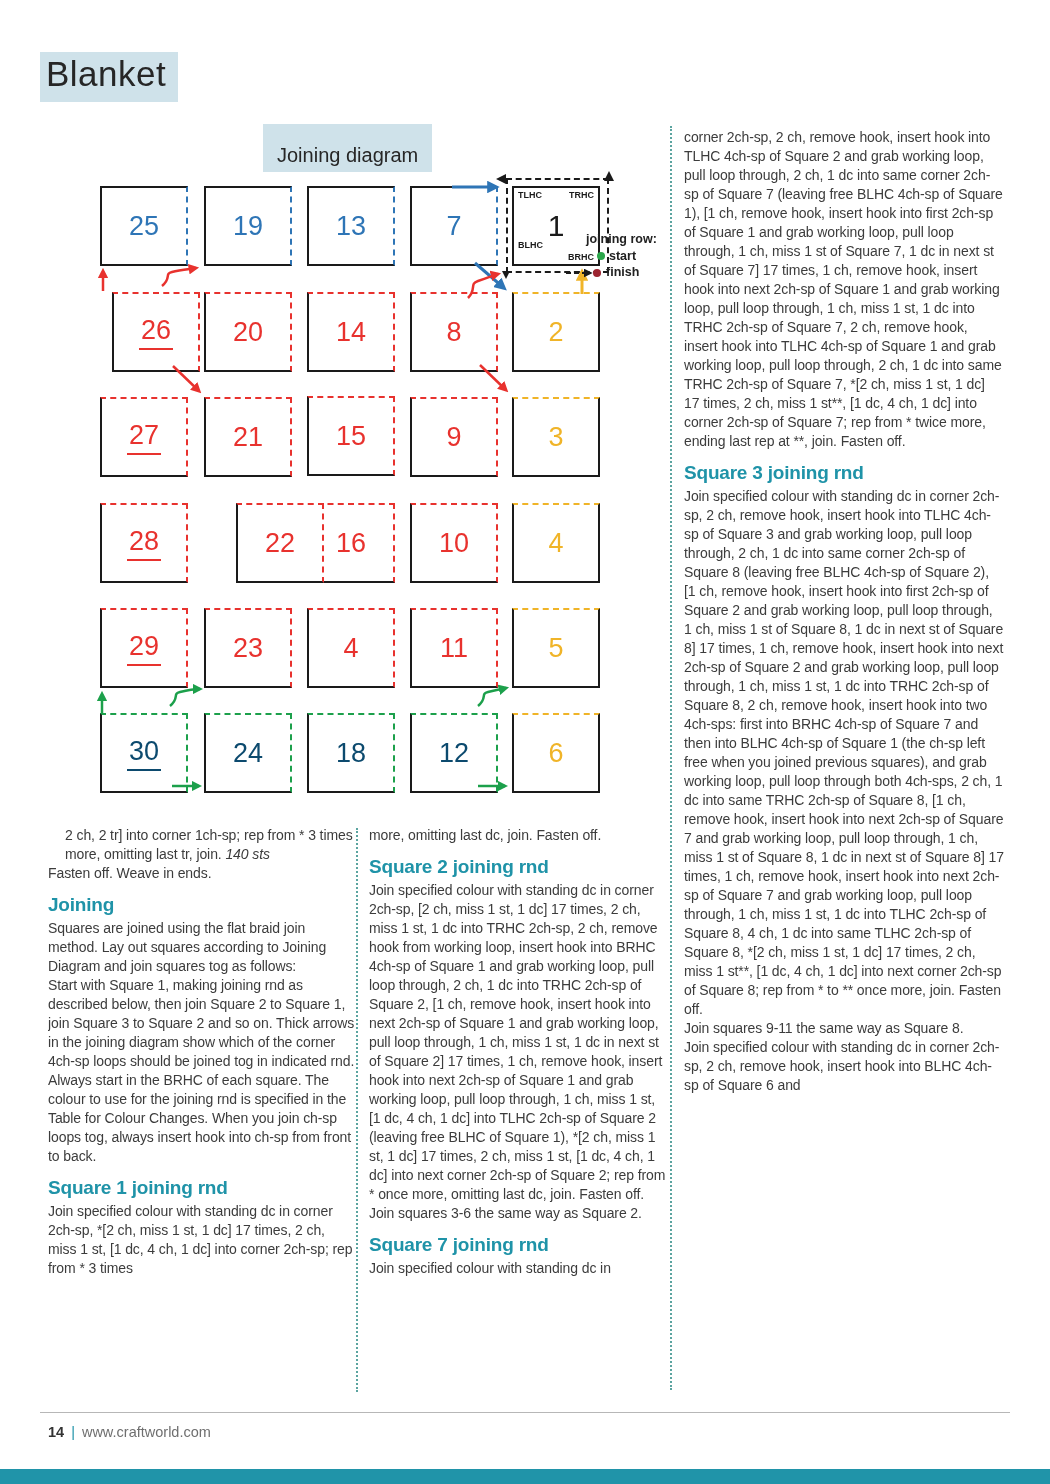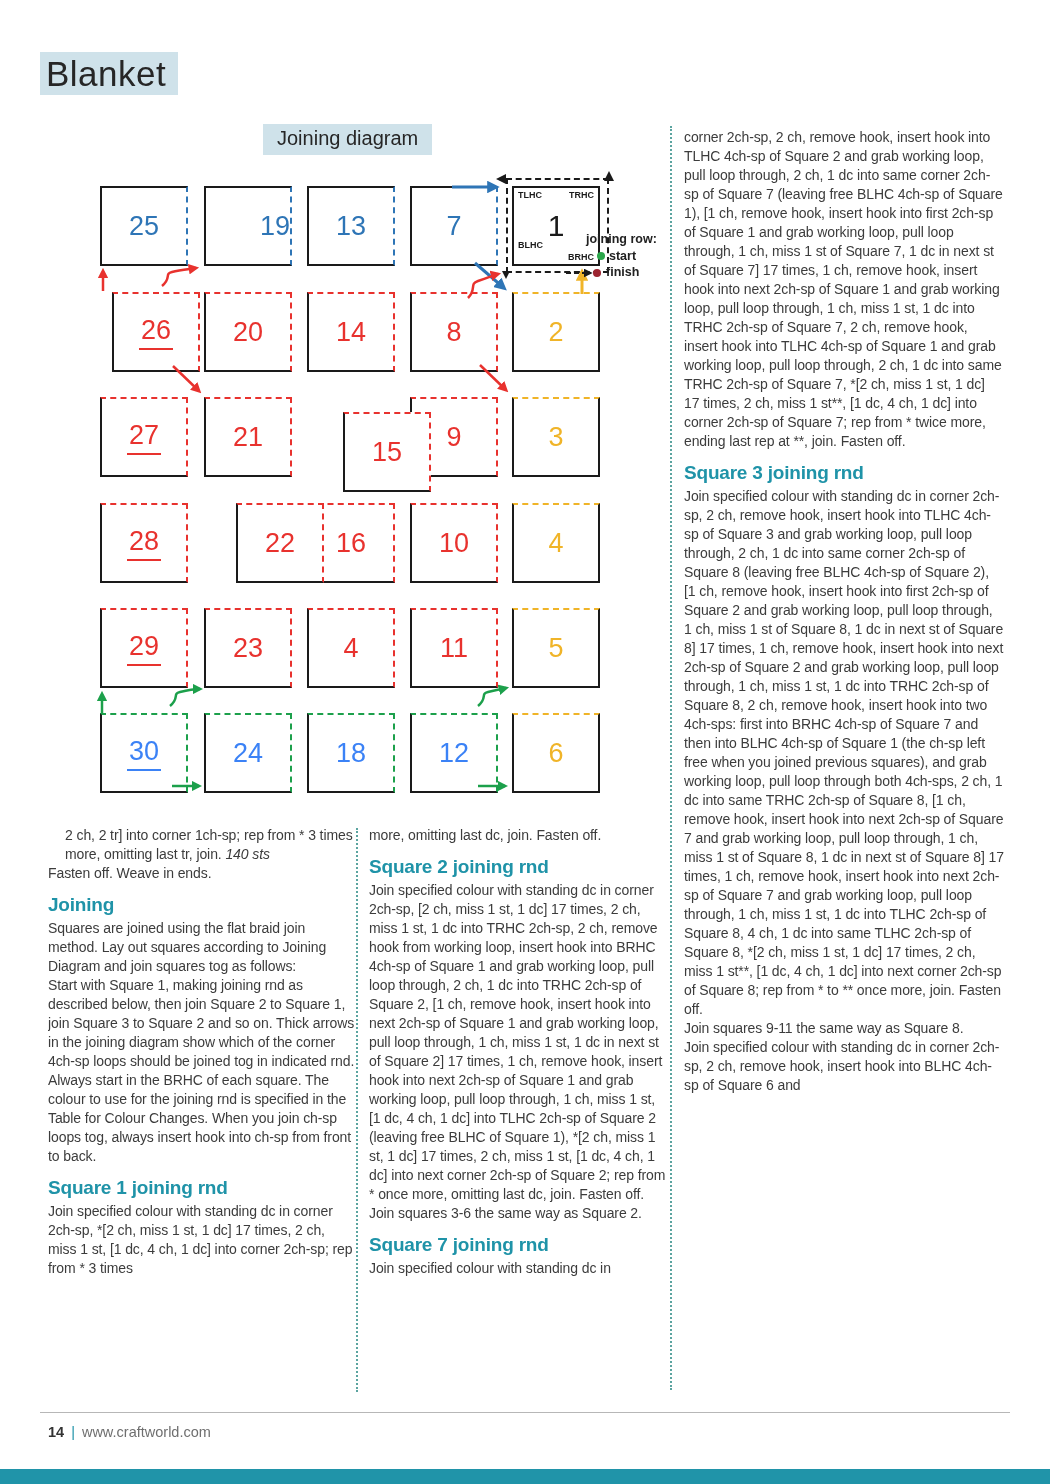"Blanket" .title { padding: 2px 12px 1px 6px -> 2px 12px 8px 6px }
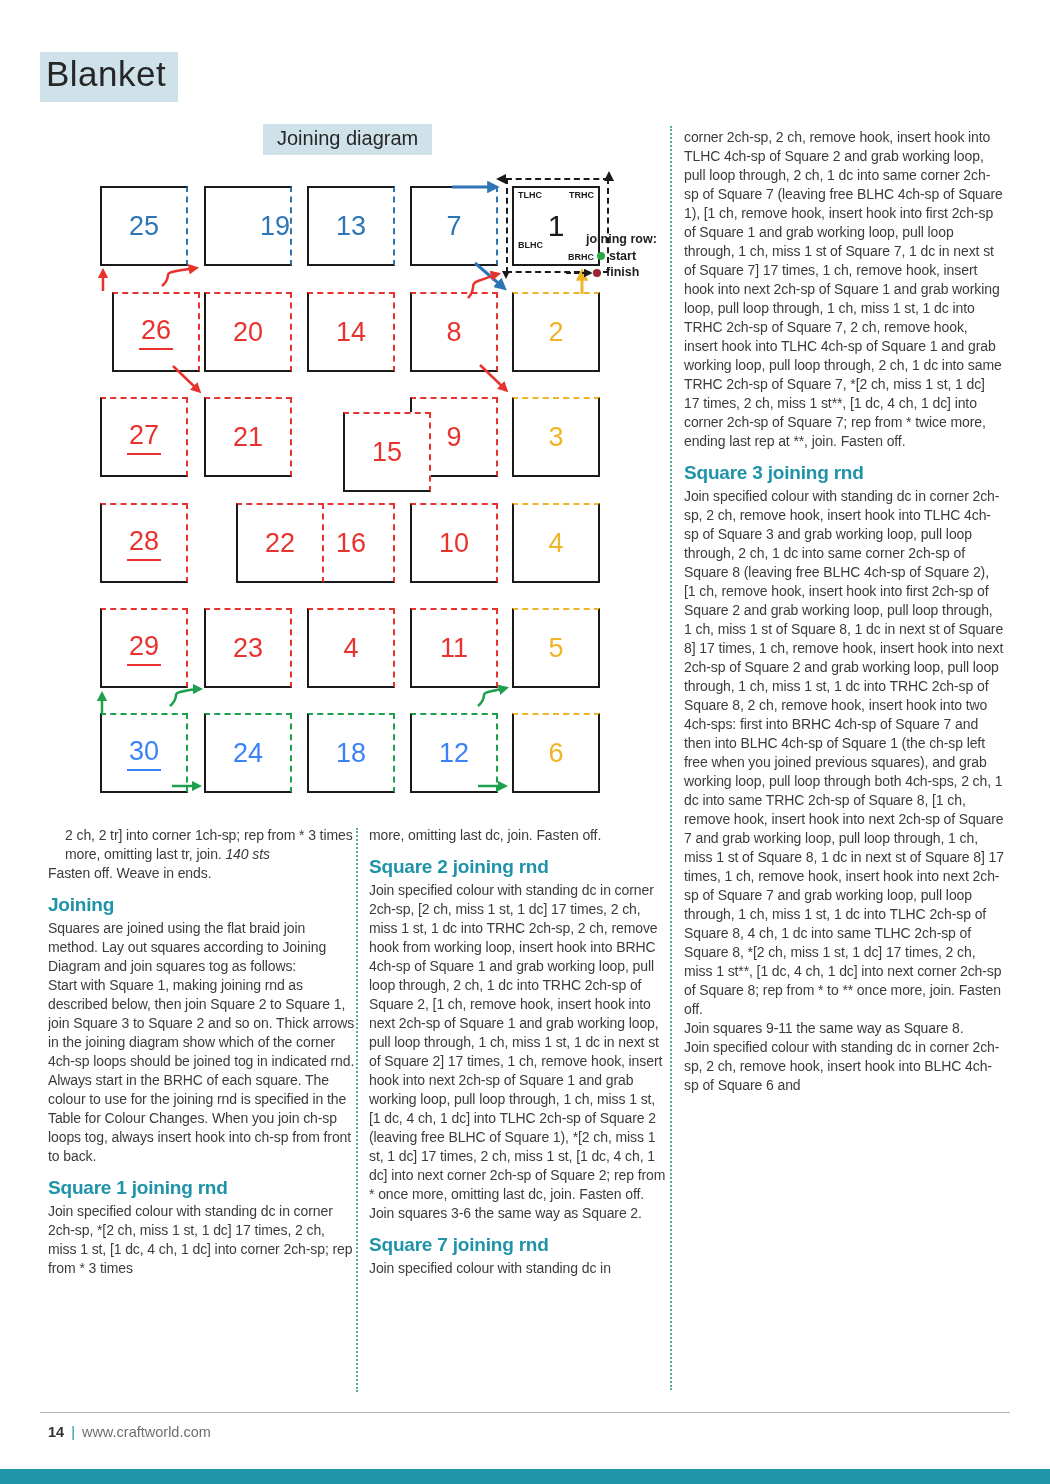"Joining diagram" .diagram-label { padding: 3px 14px 5px -> 20px 14px 5px }
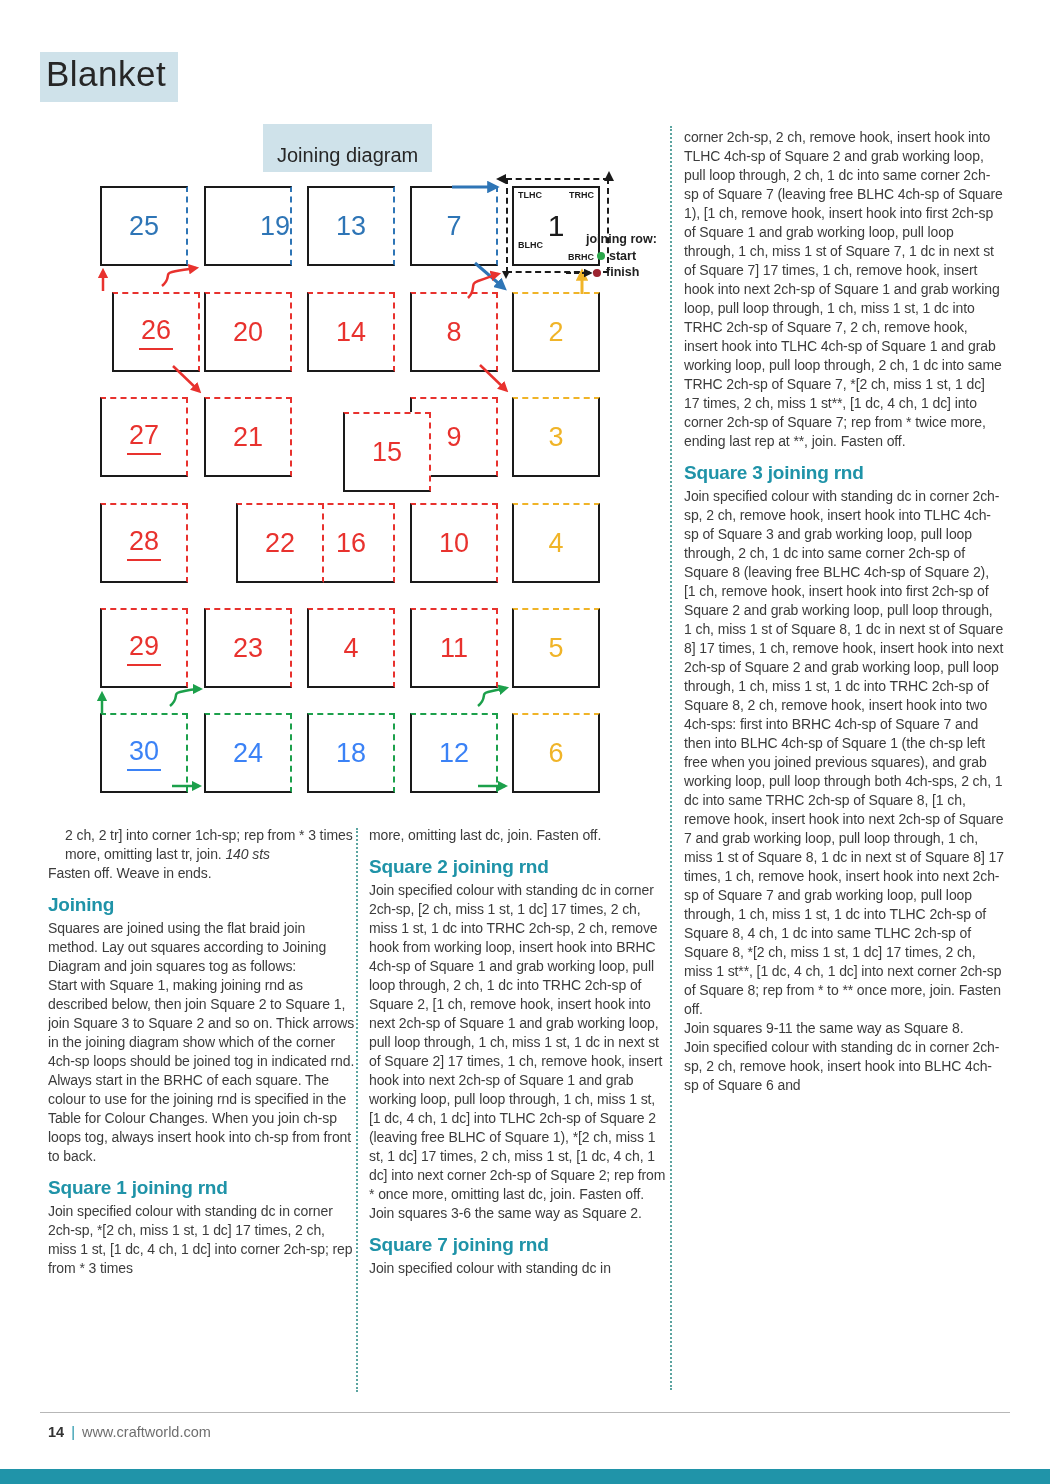"19" div.cell { justify-content: flex-end -> none }
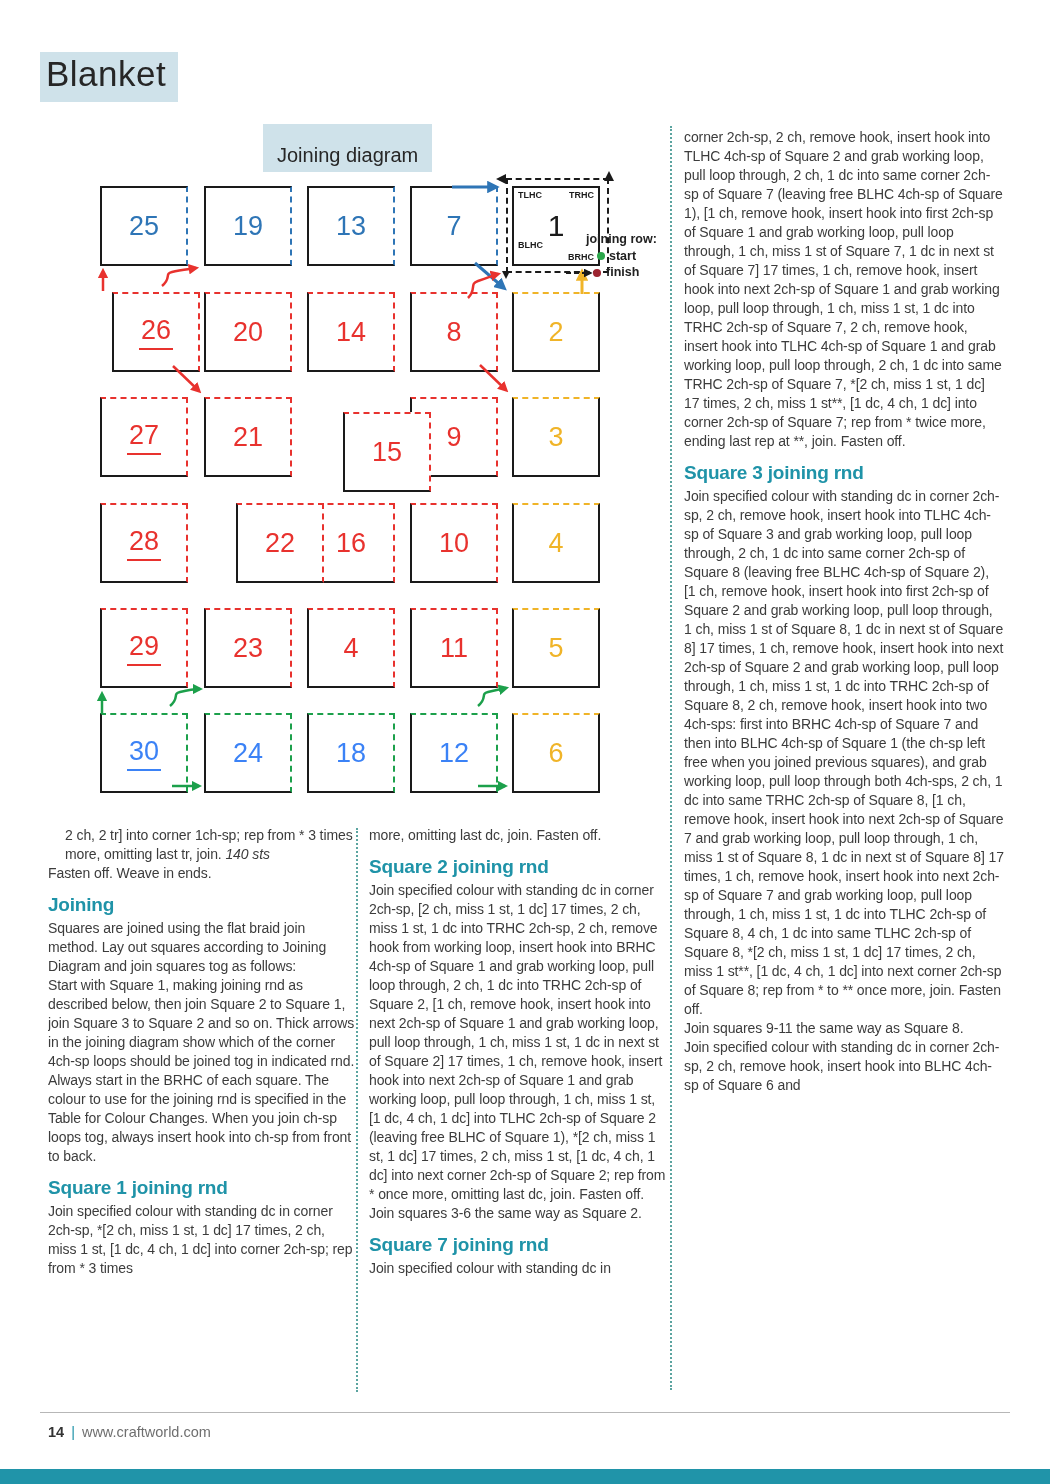"15" div.cell { margin-left: 36px -> none; top: 226px -> 210px }
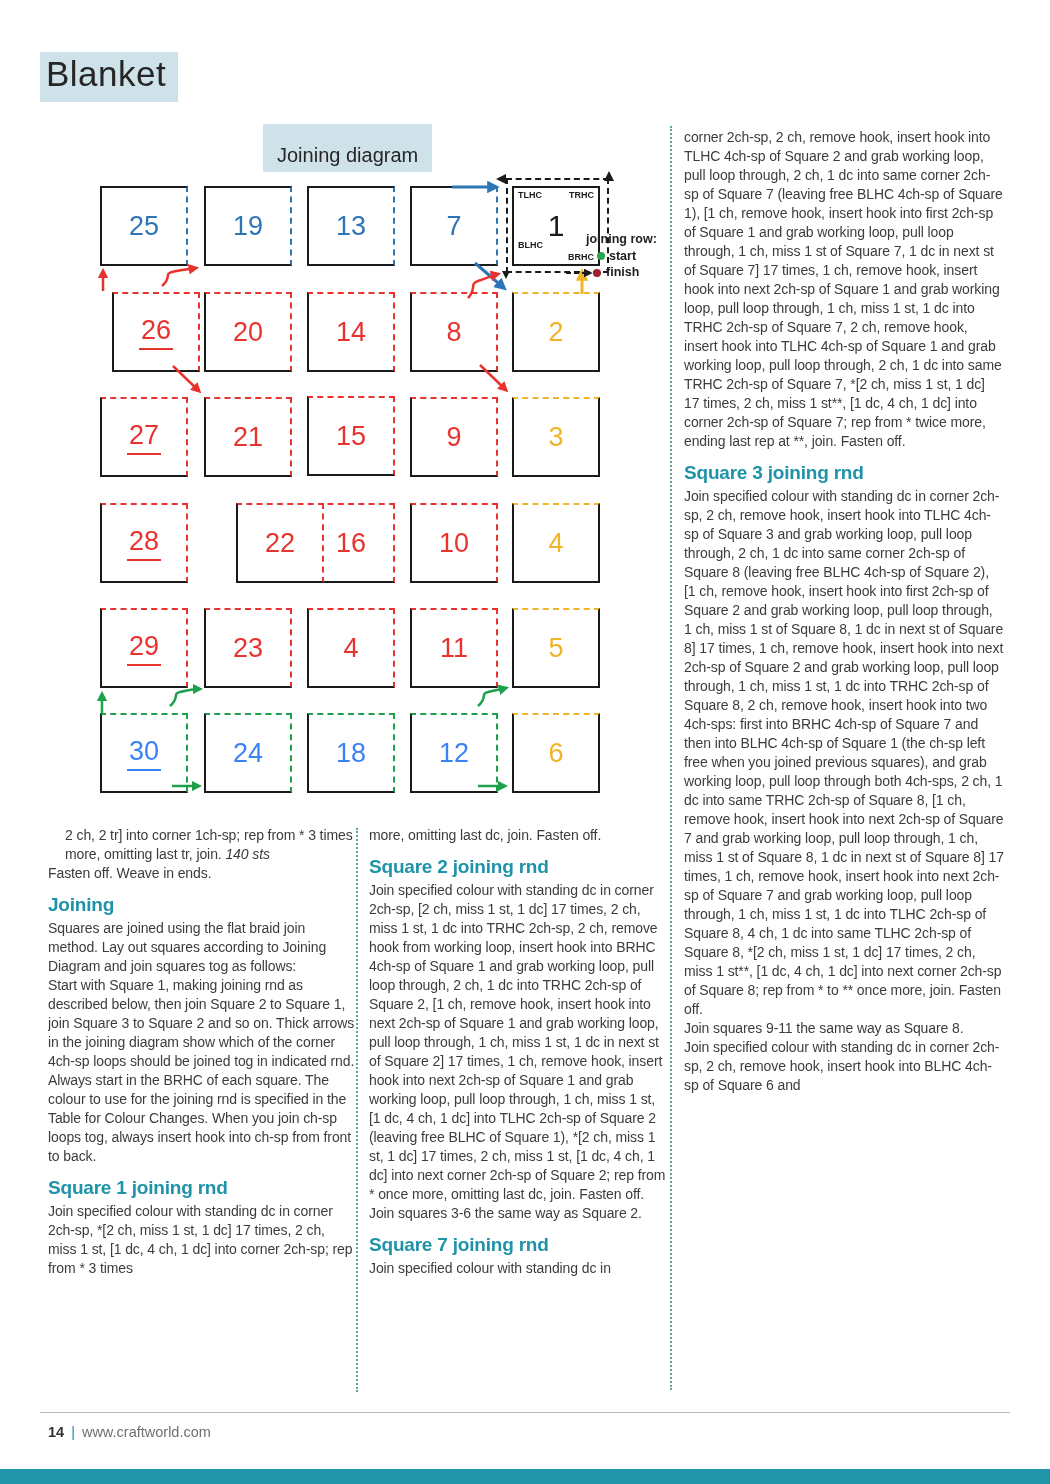"30" .cell.green { color: #3b82f6 -> #0c4a6e }
